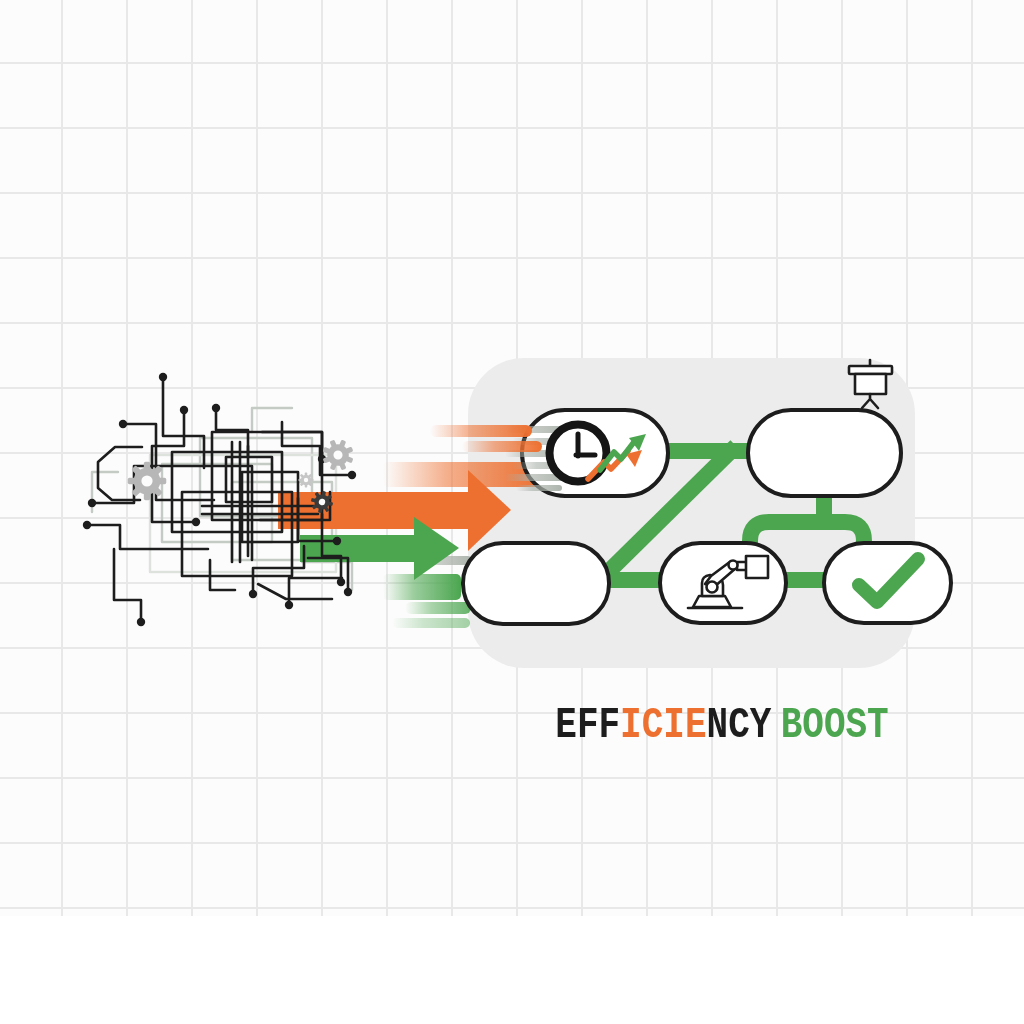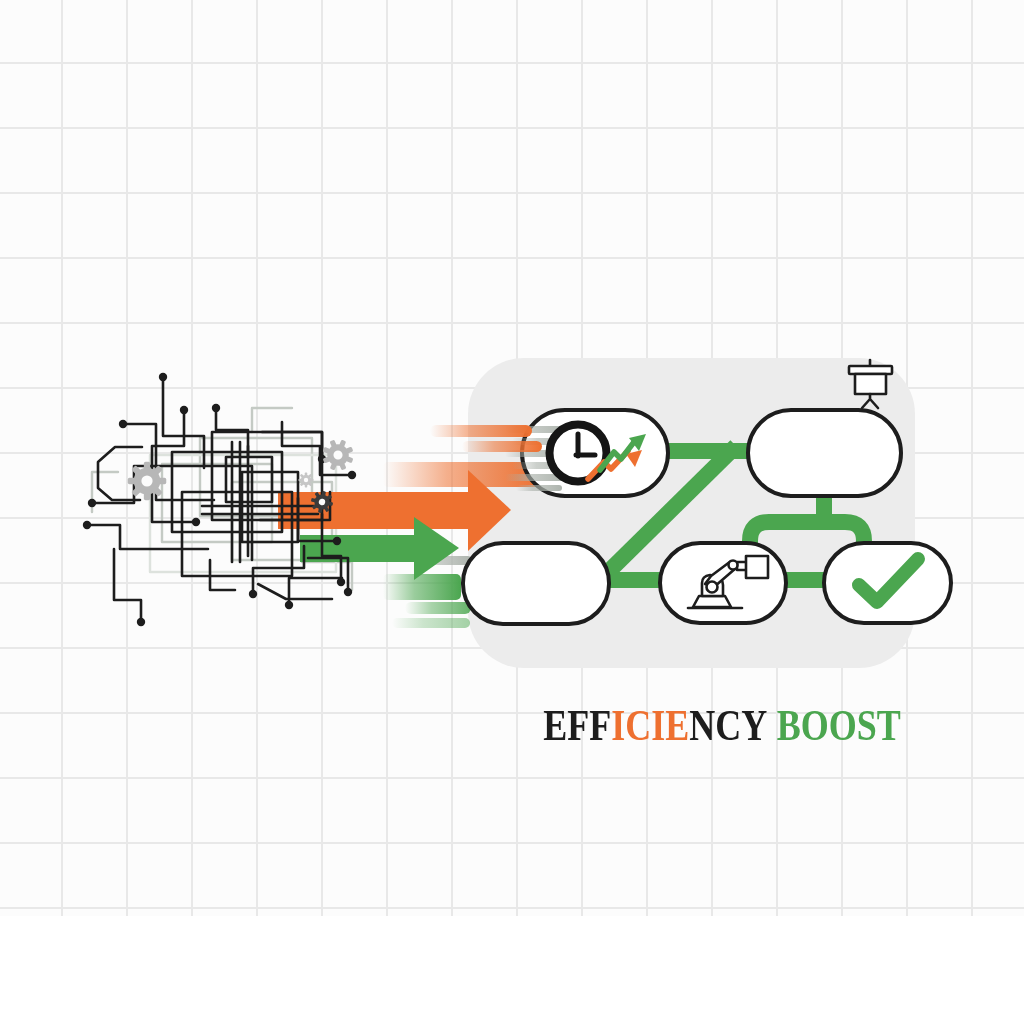"EFFICIENCY BOOST" .canvas { font-family: Liberation Serif, serif -> Liberation Mono, monospace }
